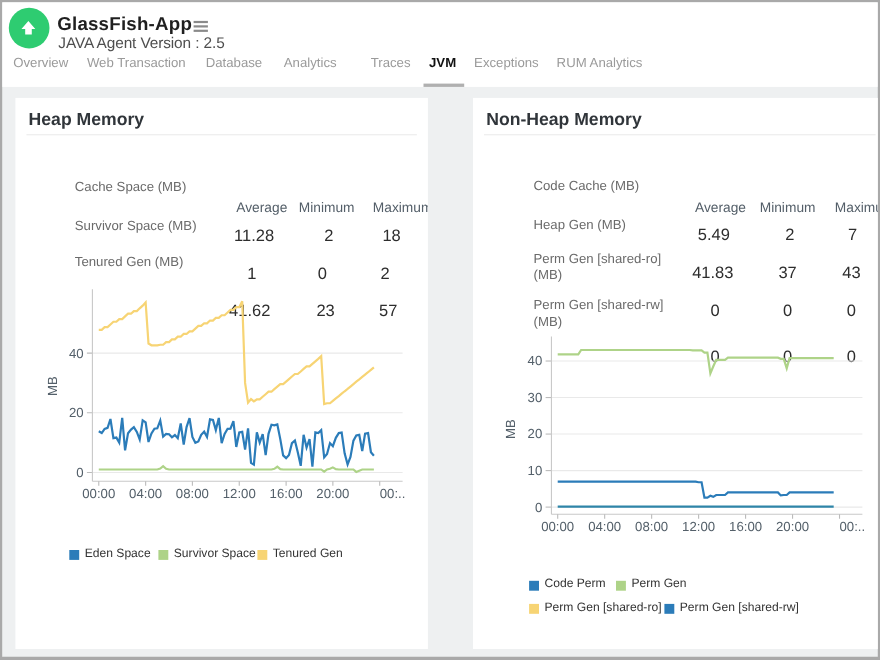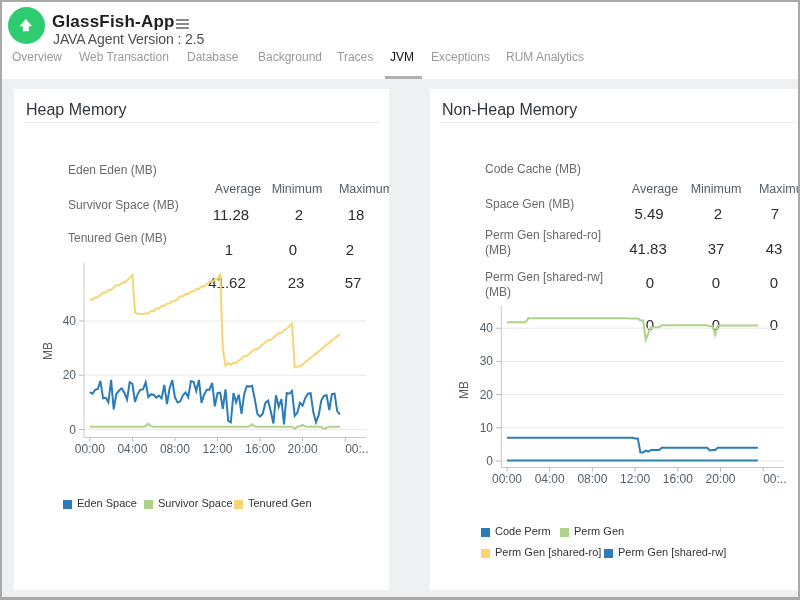"Background" div.tab { text: Background -> Analytics }
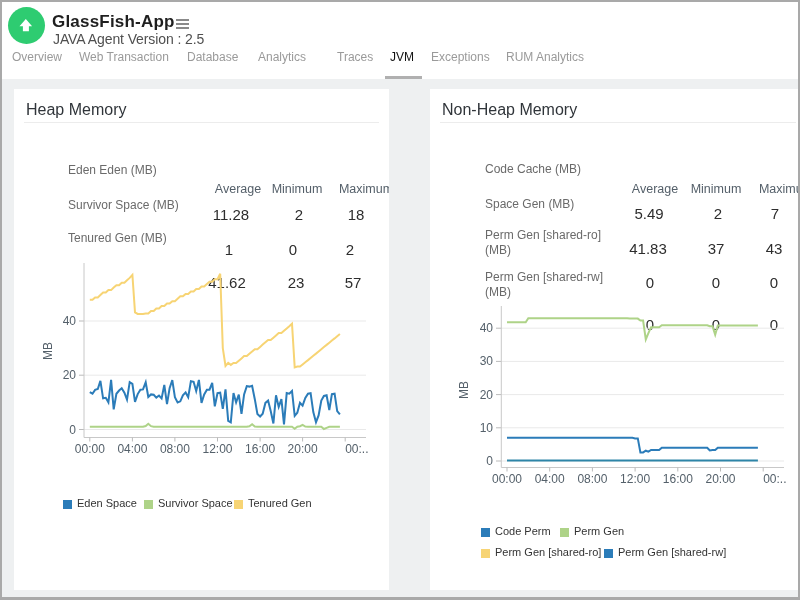"JVM" .tab.active { font-weight: normal -> bold }
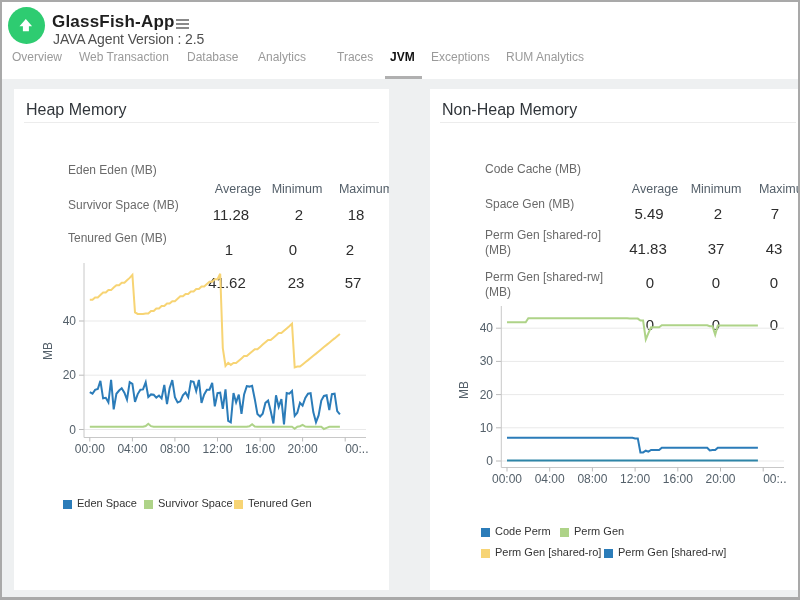"Heap Memory" .ptitle { font-weight: none -> bold }
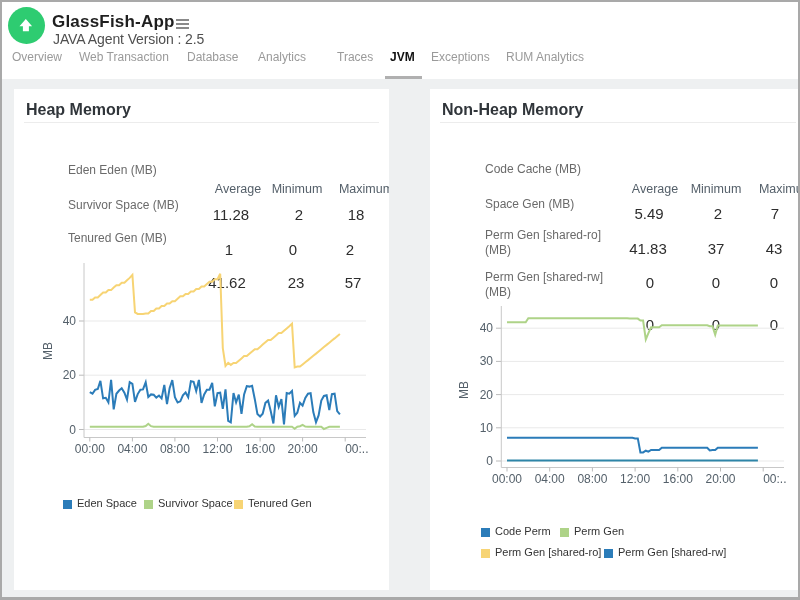"Eden Eden (MB)" div.rowlab { text: Eden Eden -> Cache Space }
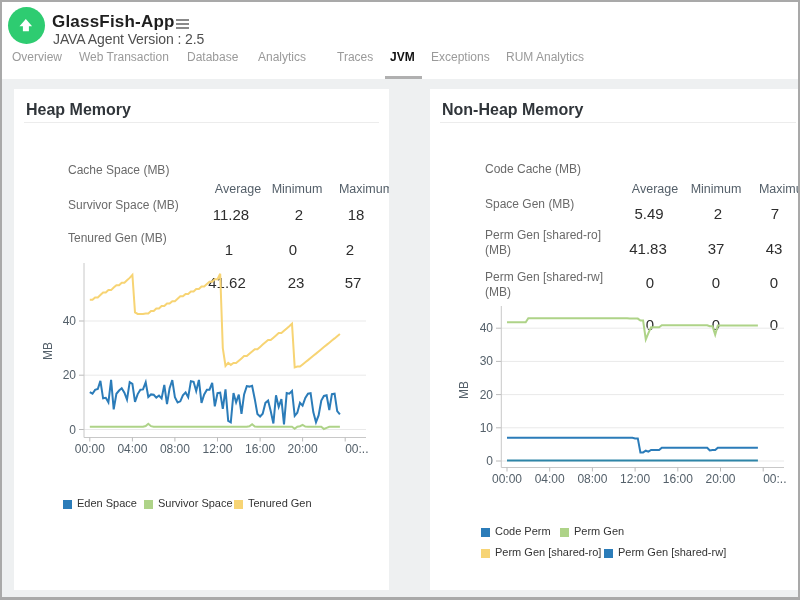"Space Gen (MB)" div.rowlab { text: Space -> Heap }
